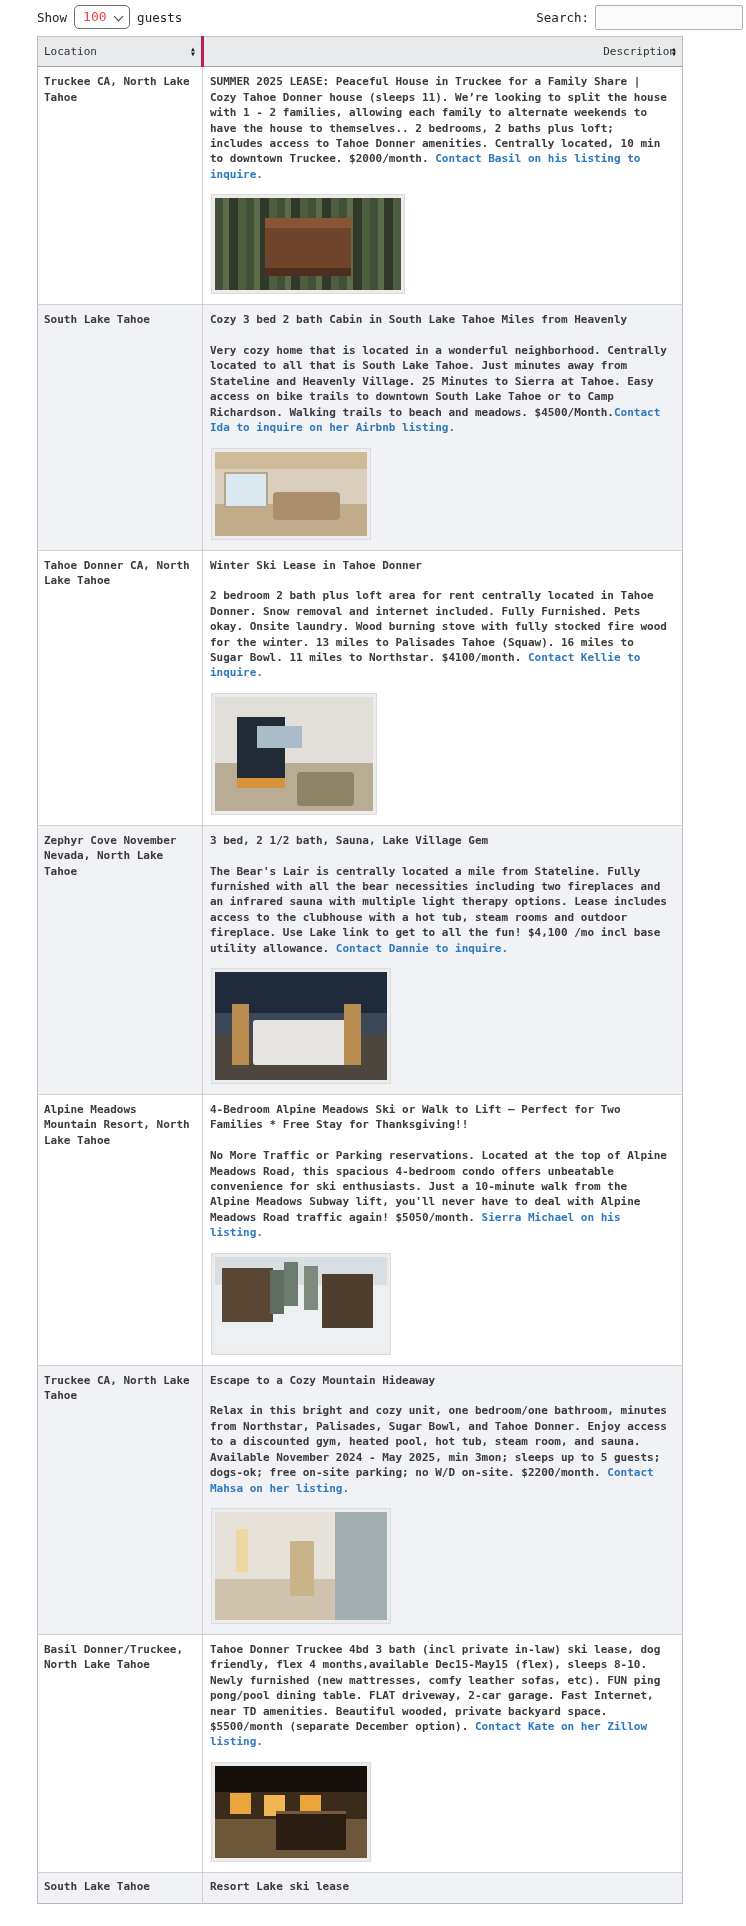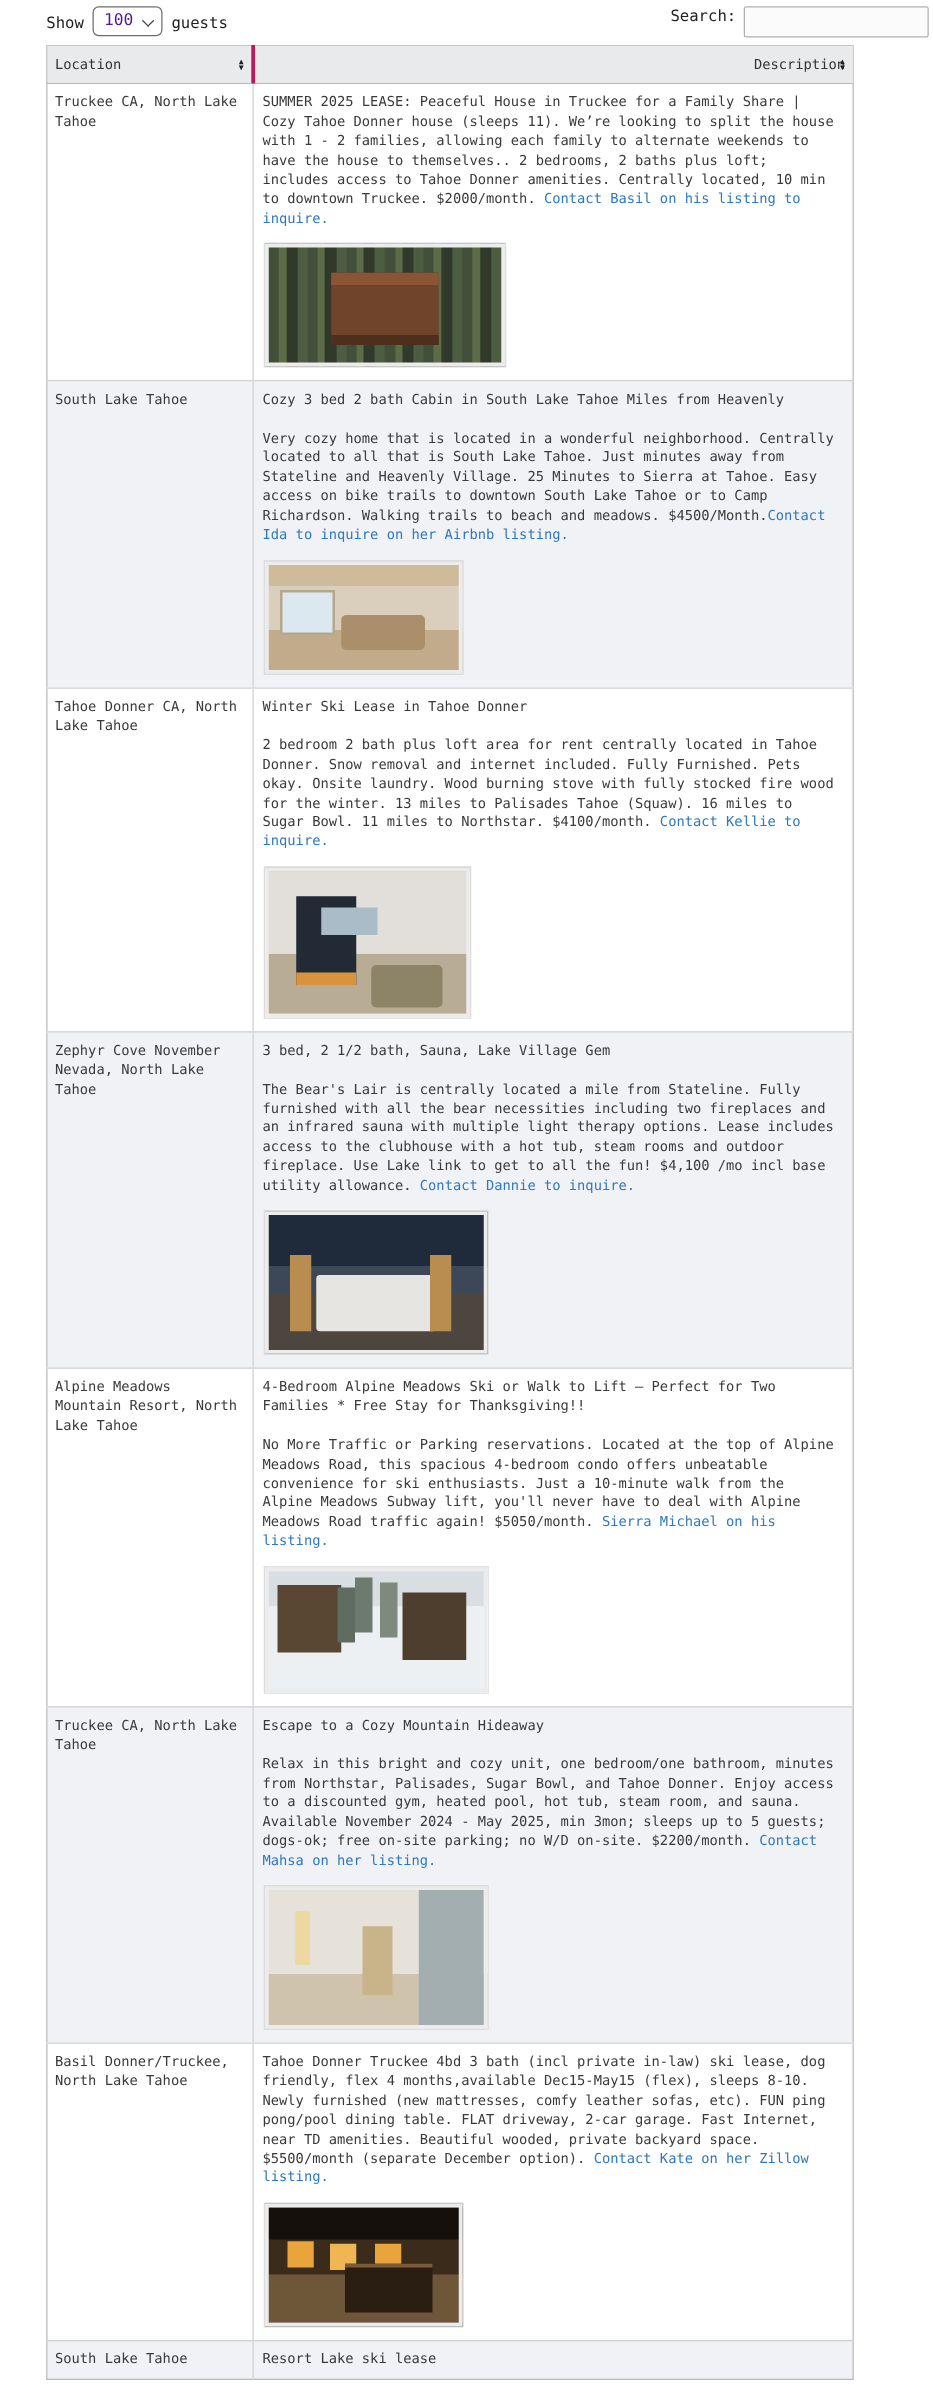"100" select.entries { color: #4c1d95 -> #ef4444 }
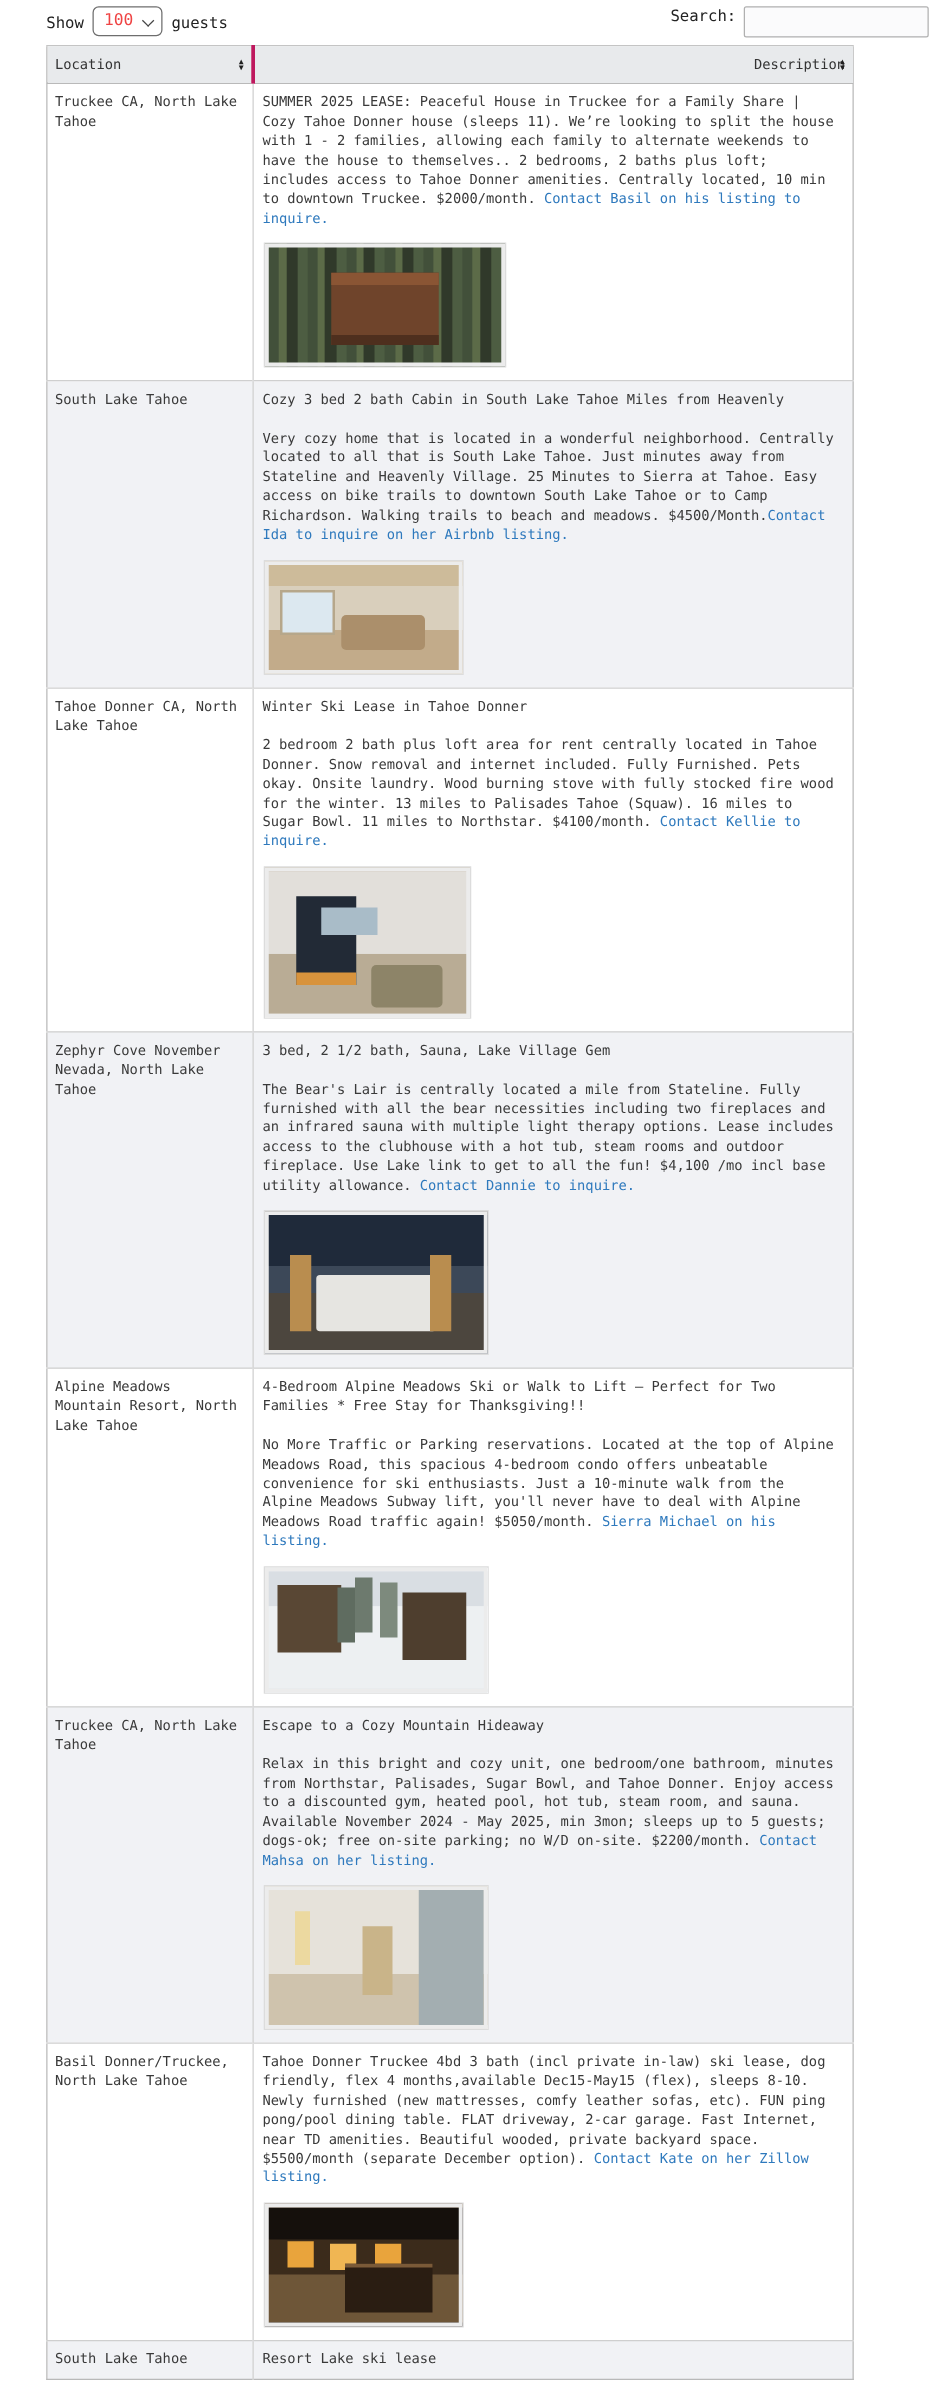"Search:" .search-group { align-items: none -> center }
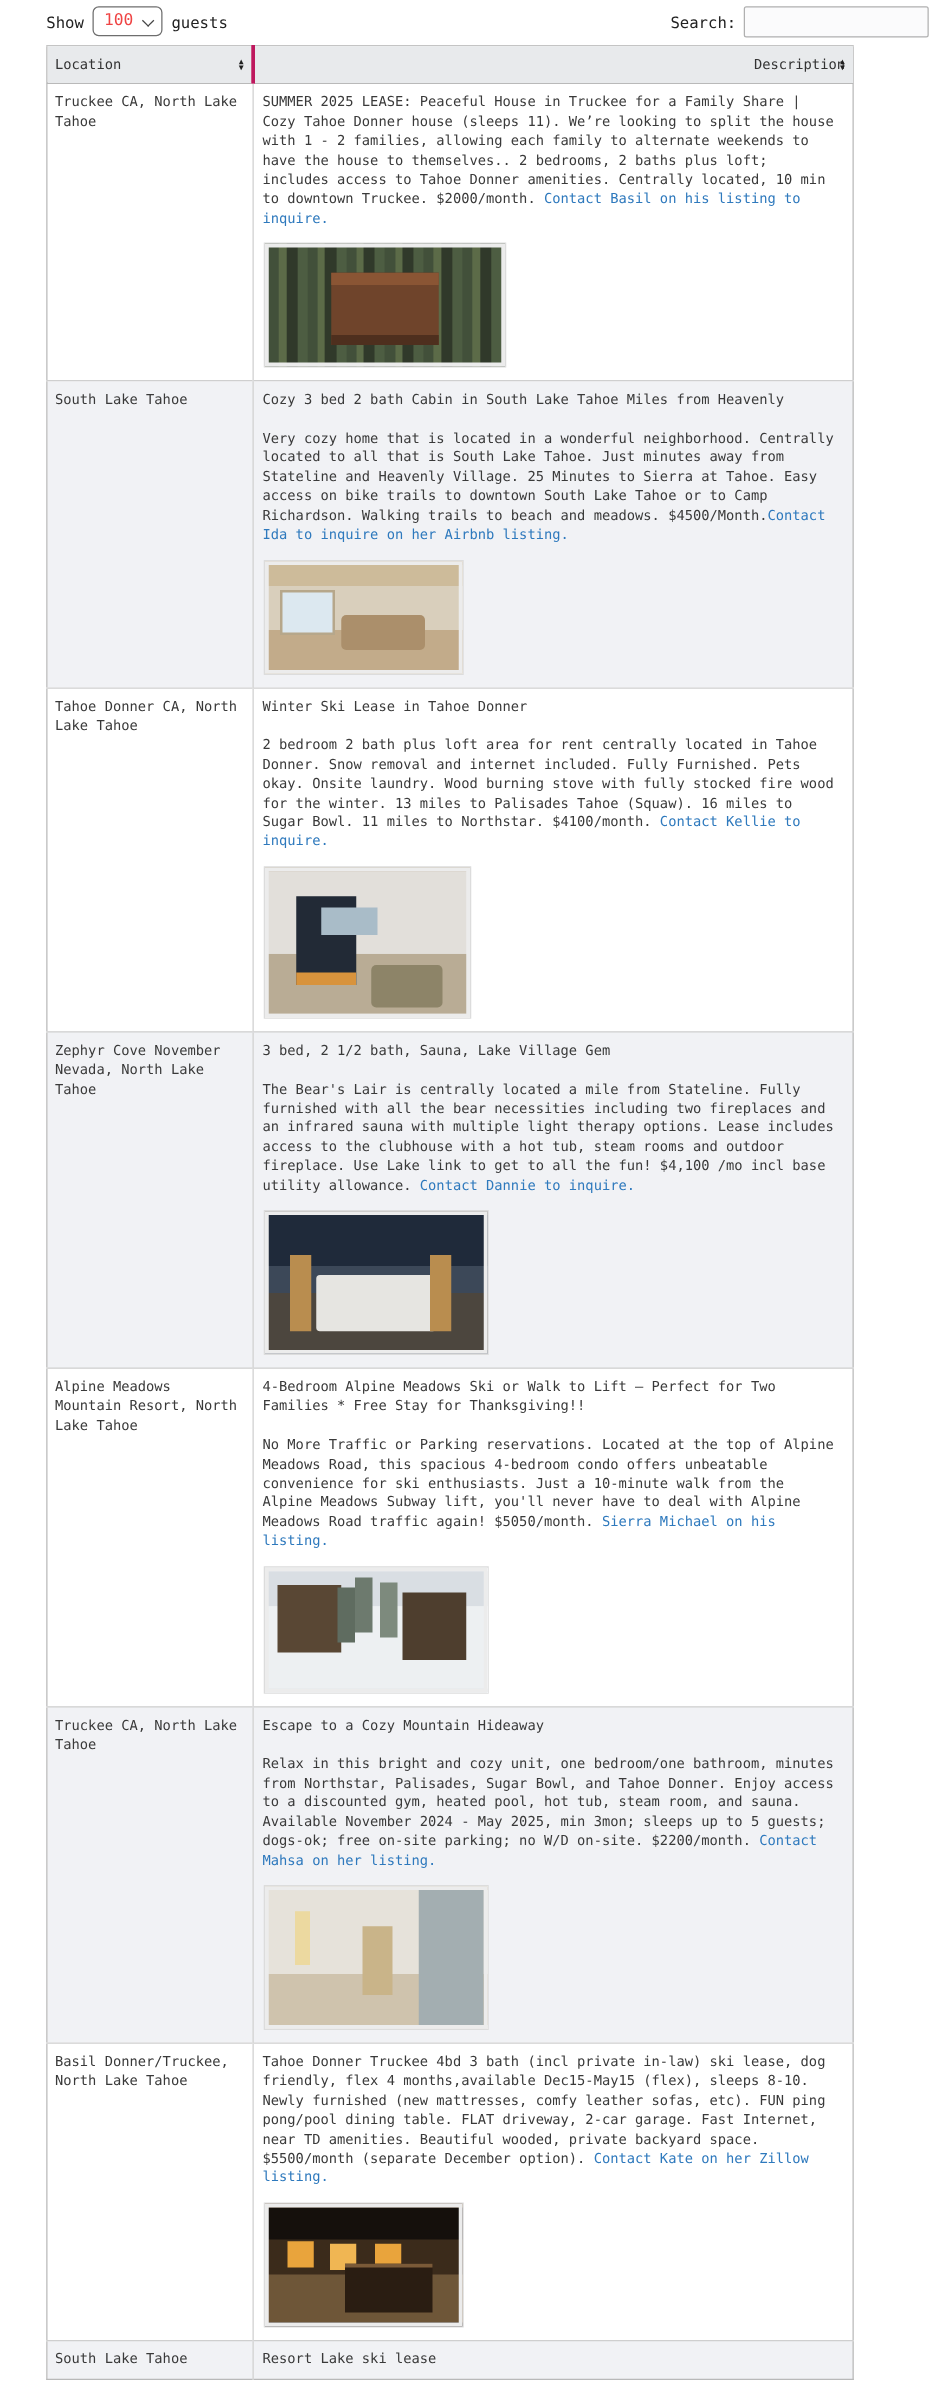"Truckee CA, North Lake Tahoe" tbody td { font-weight: none -> bold }
